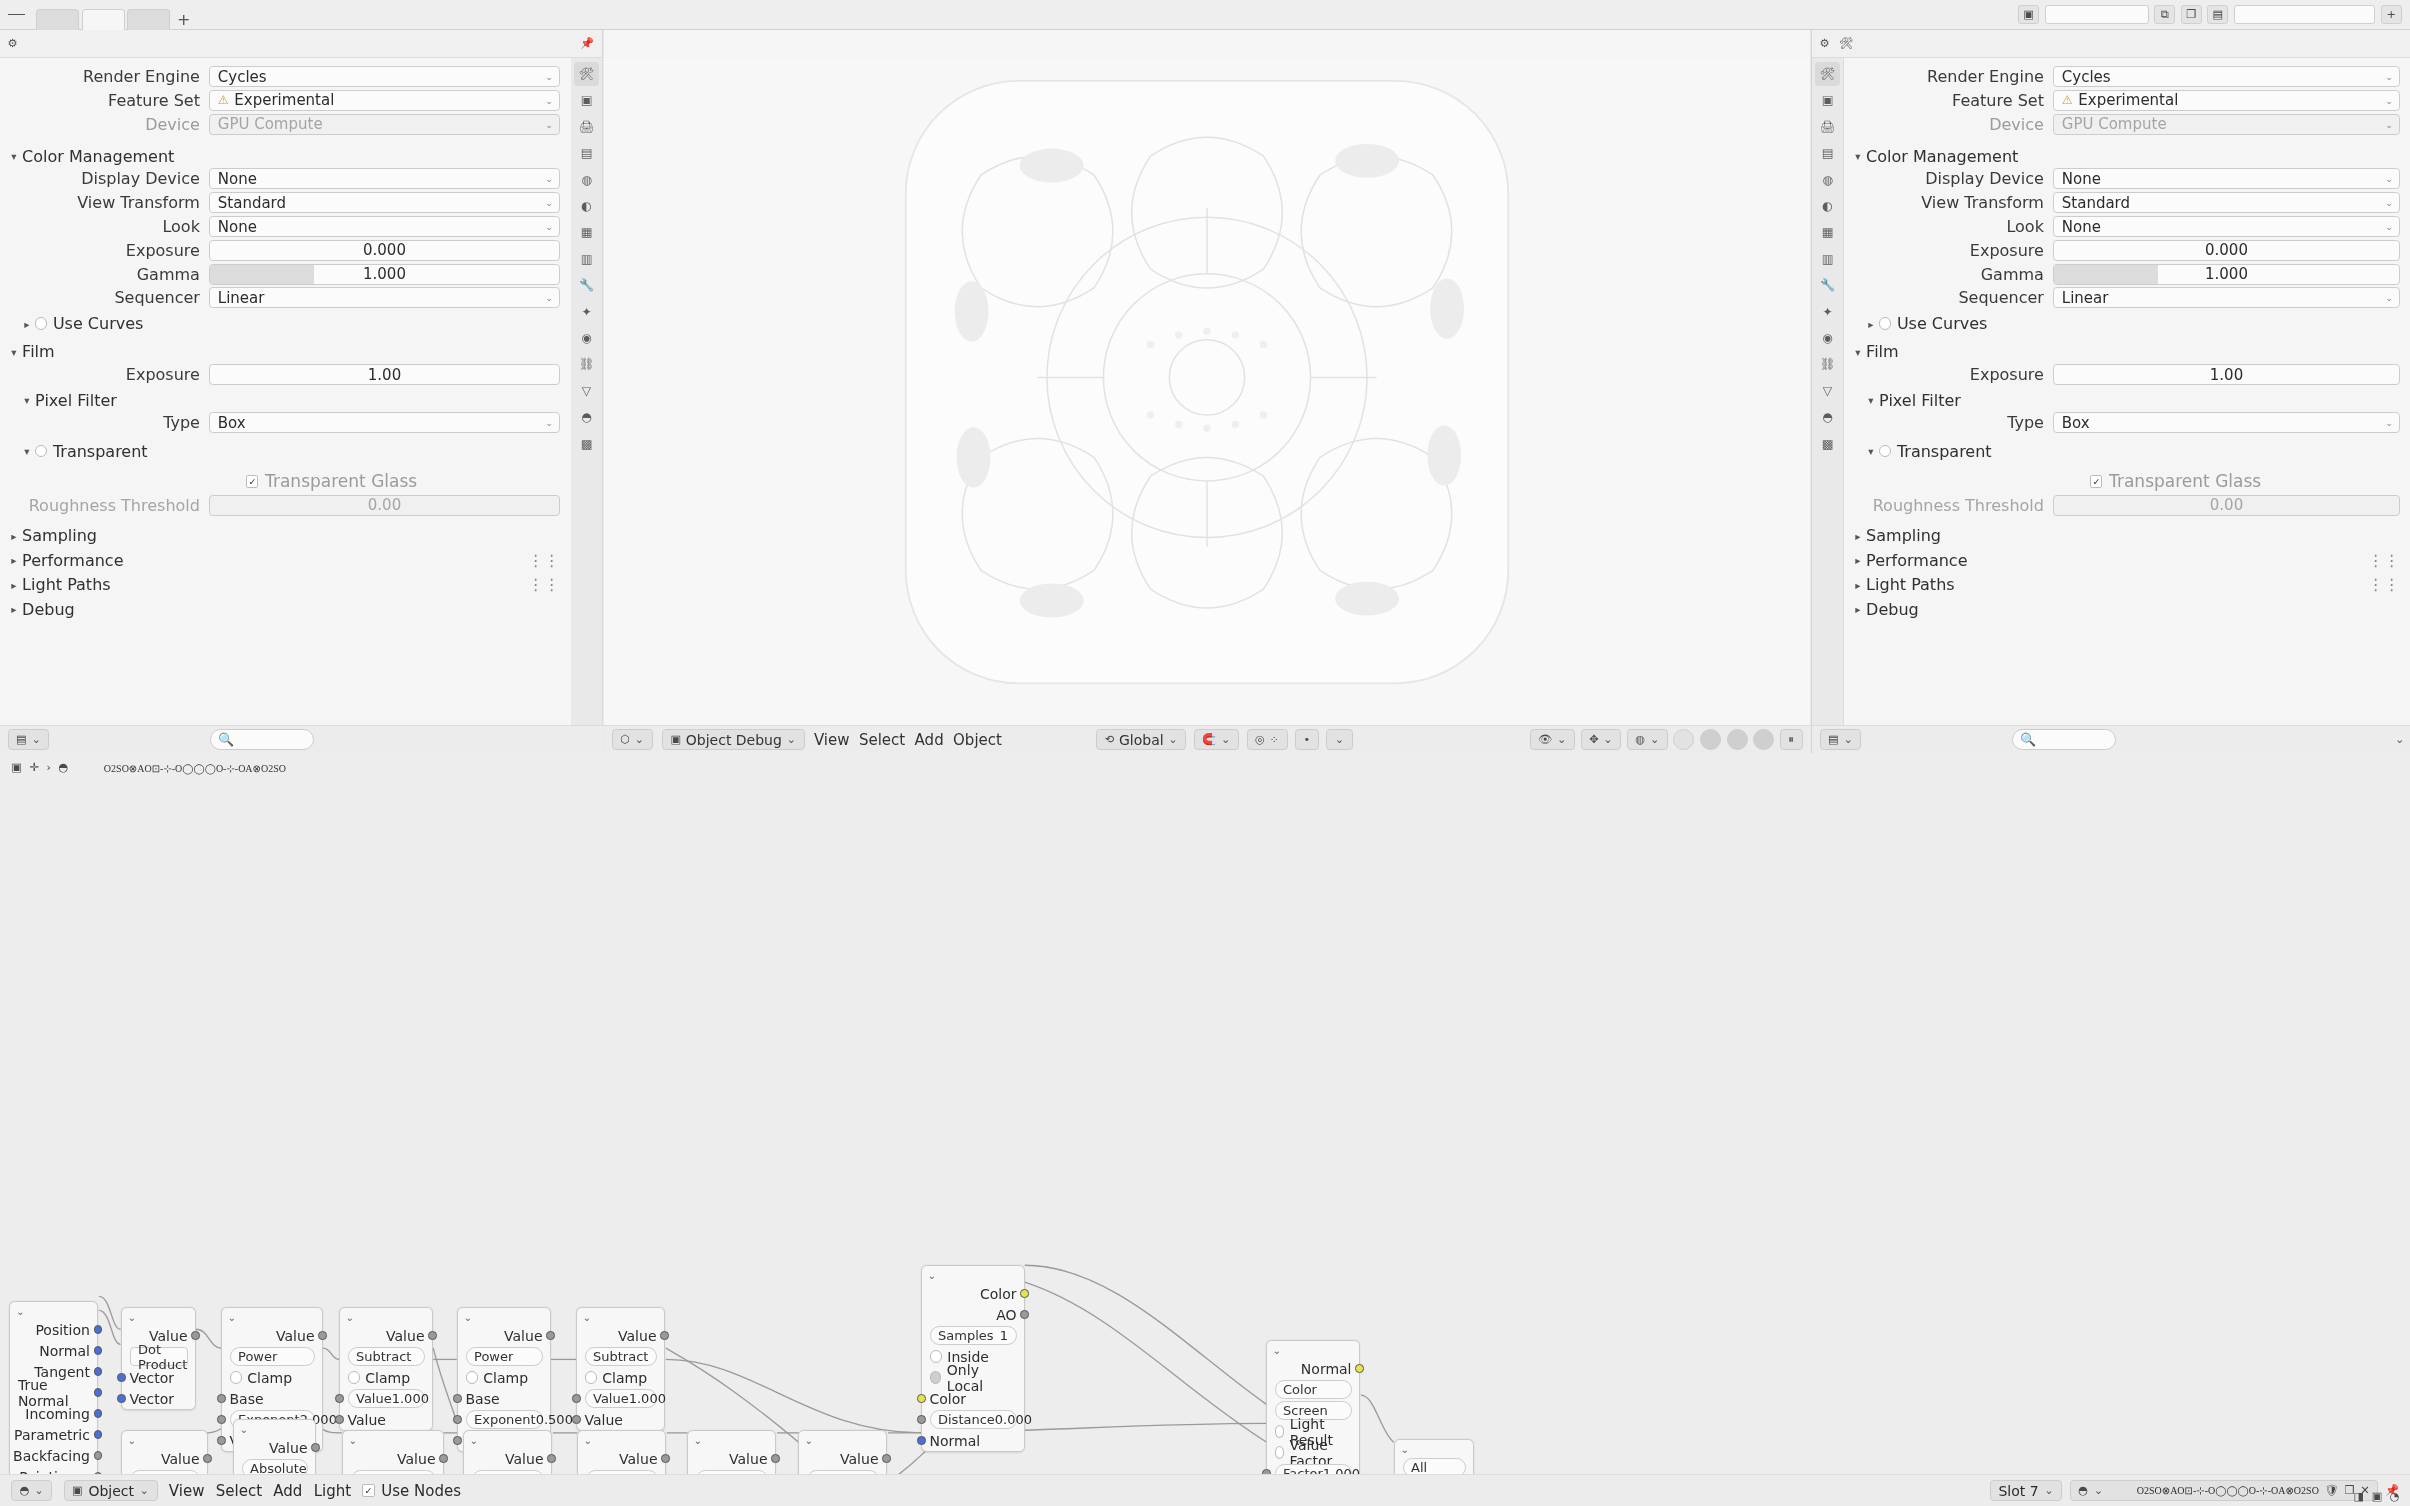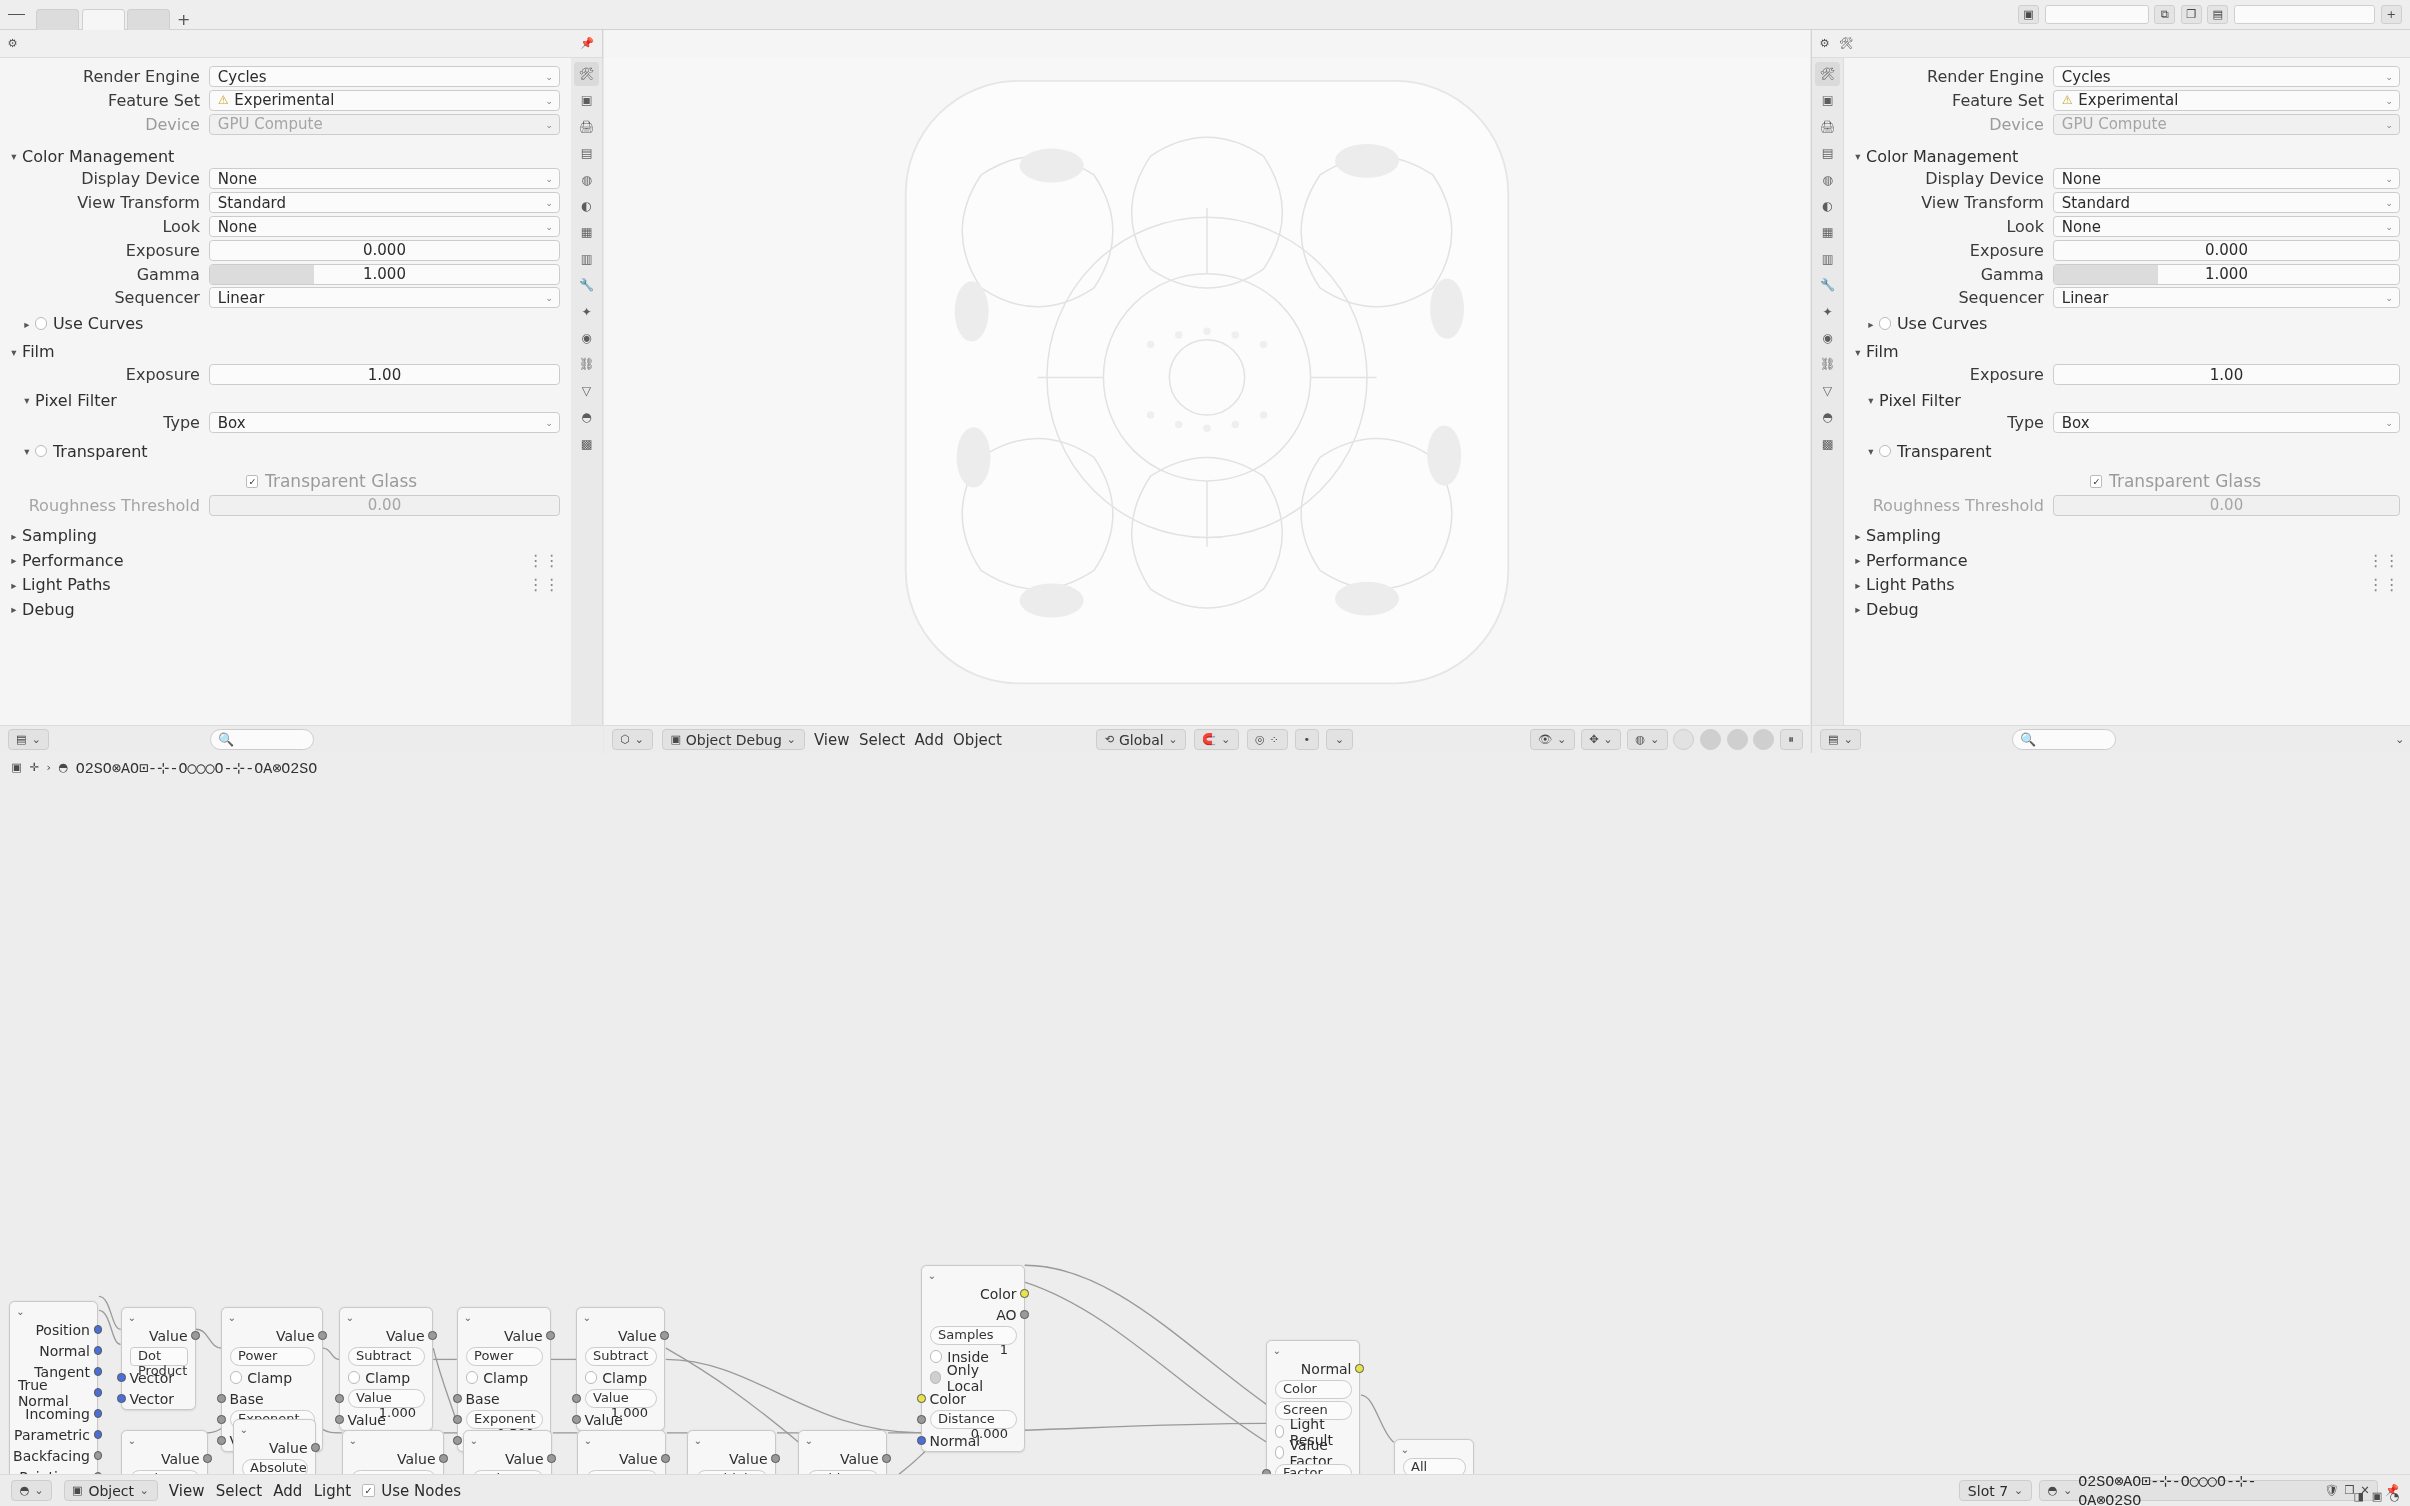"O2SO⊗AO⊡-⊹-O◯◯◯O-⊹-OA⊗O2SO" .mono { font-family: Liberation Mono, monospace -> Liberation Serif, serif; font-size: 15px -> 10px; margin-left: none -> 28px }
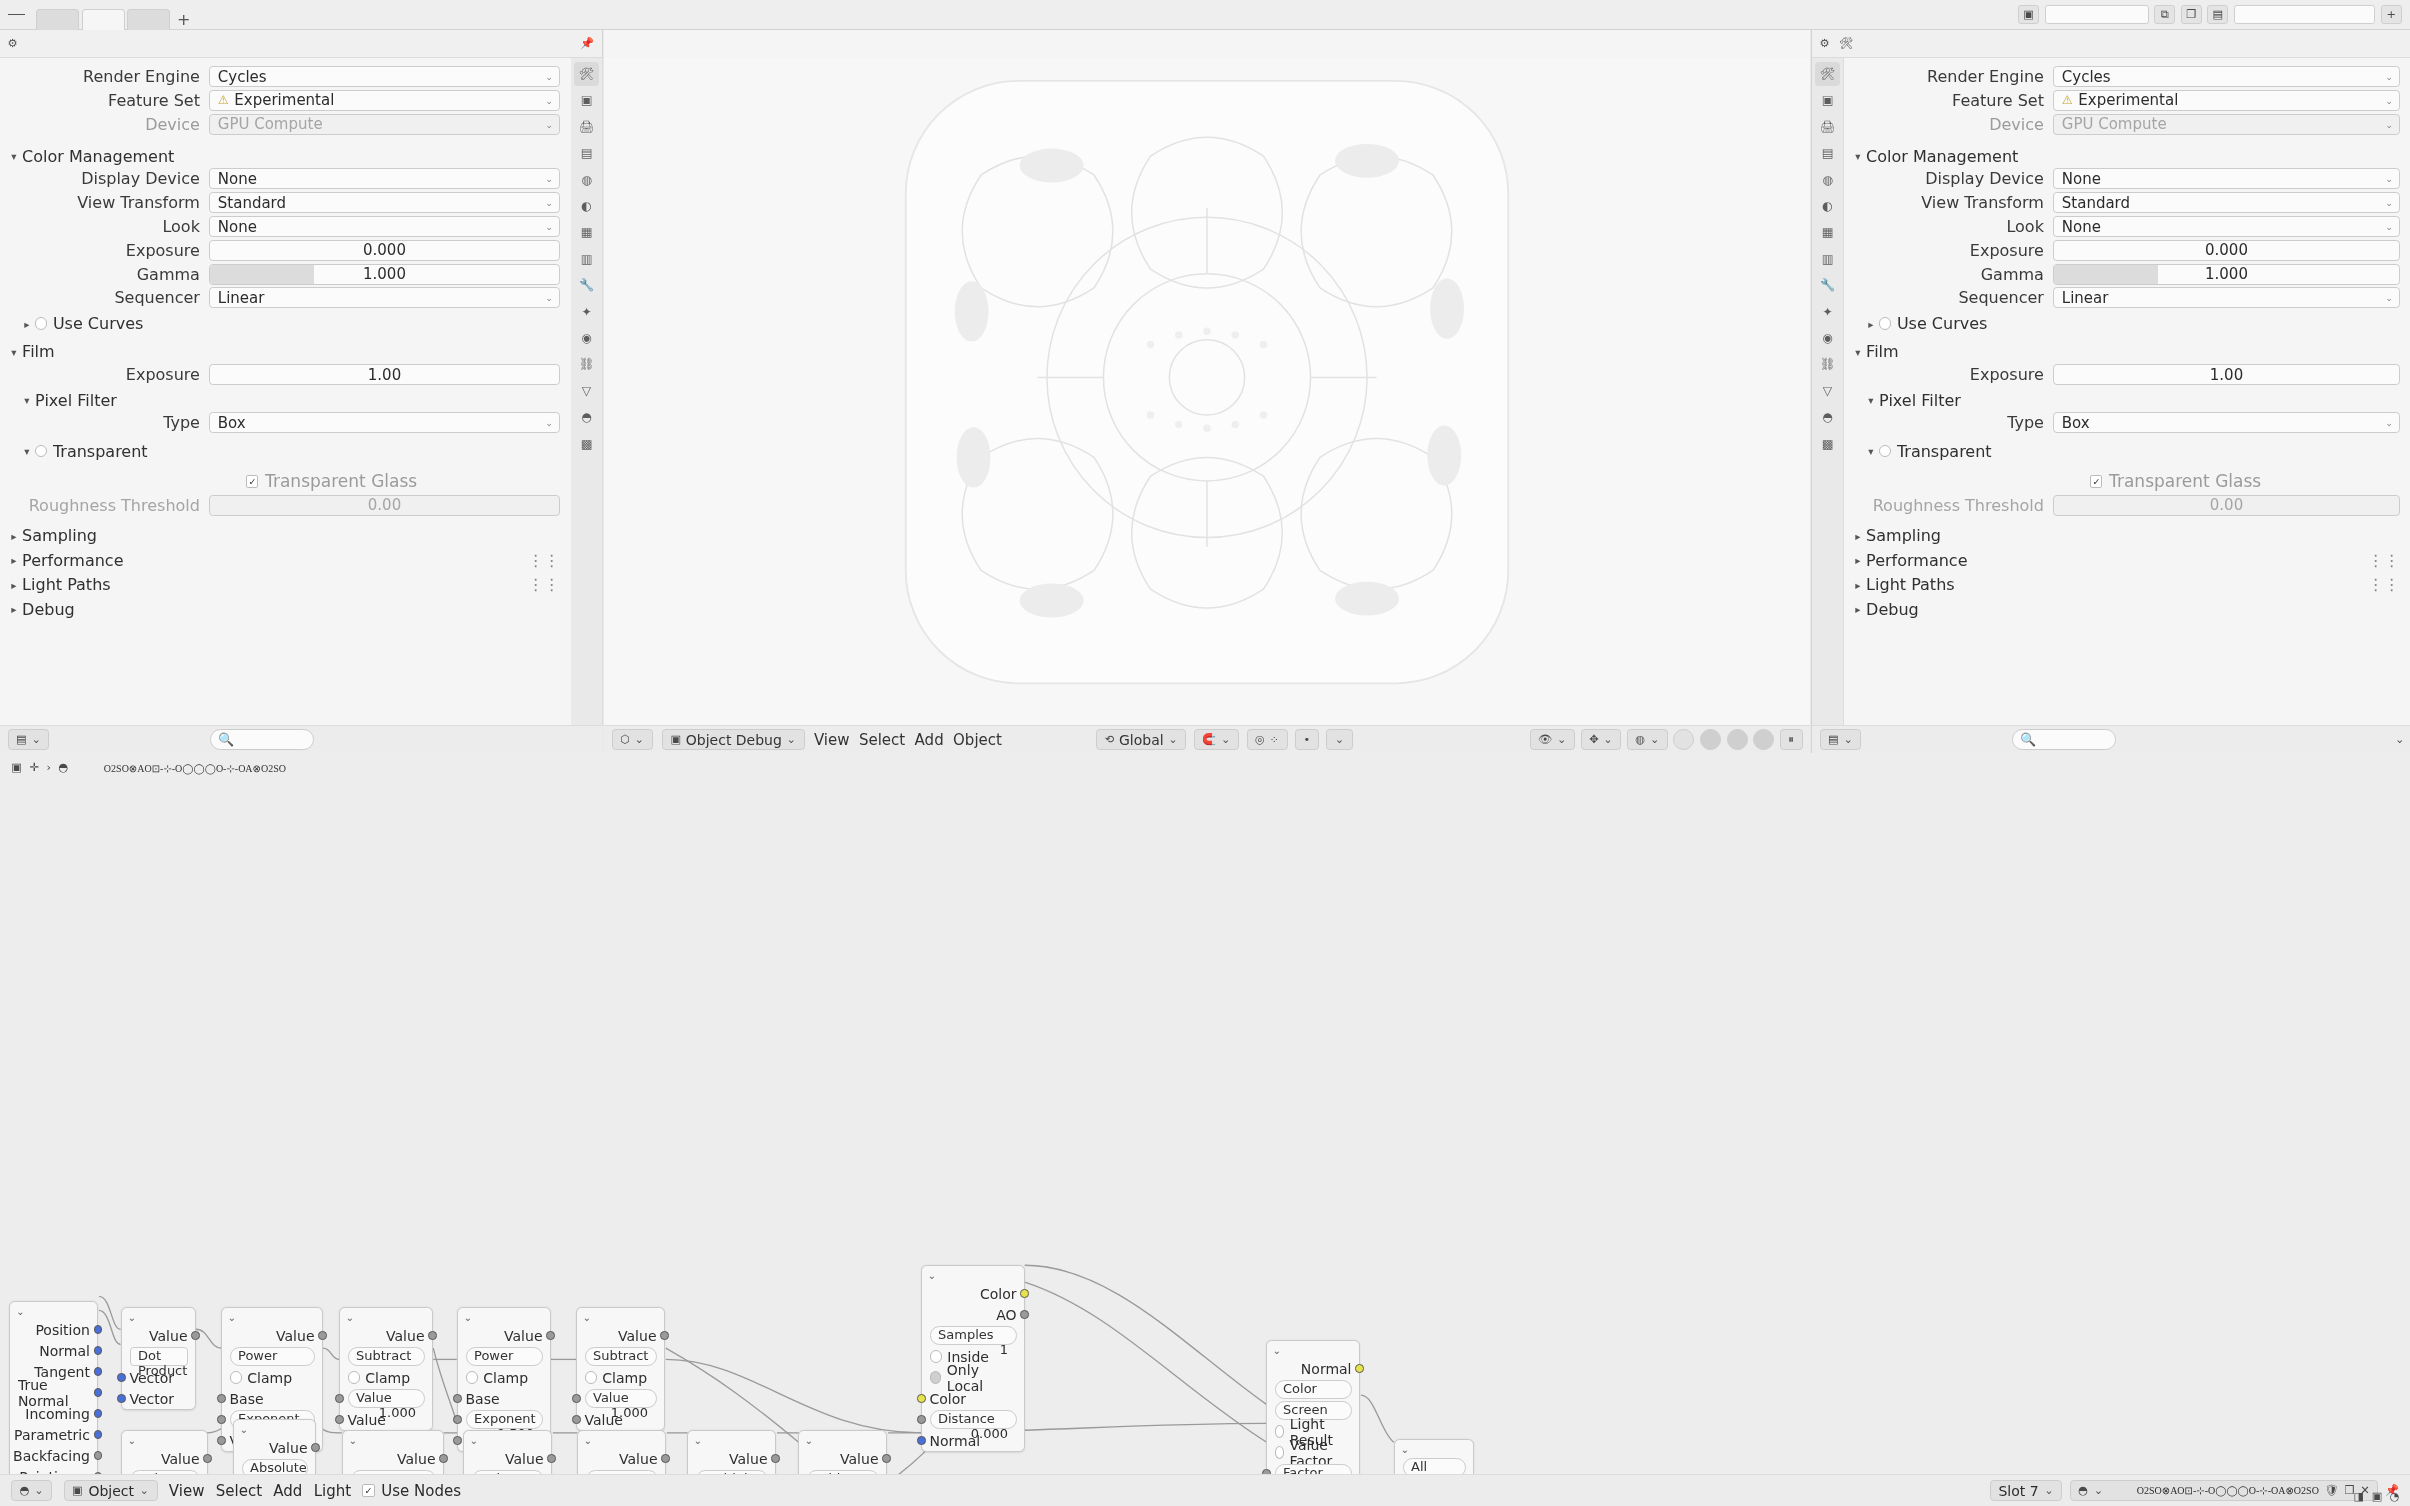"Samples" .nfield { align-items: none -> center; flex-direction: column -> none }
